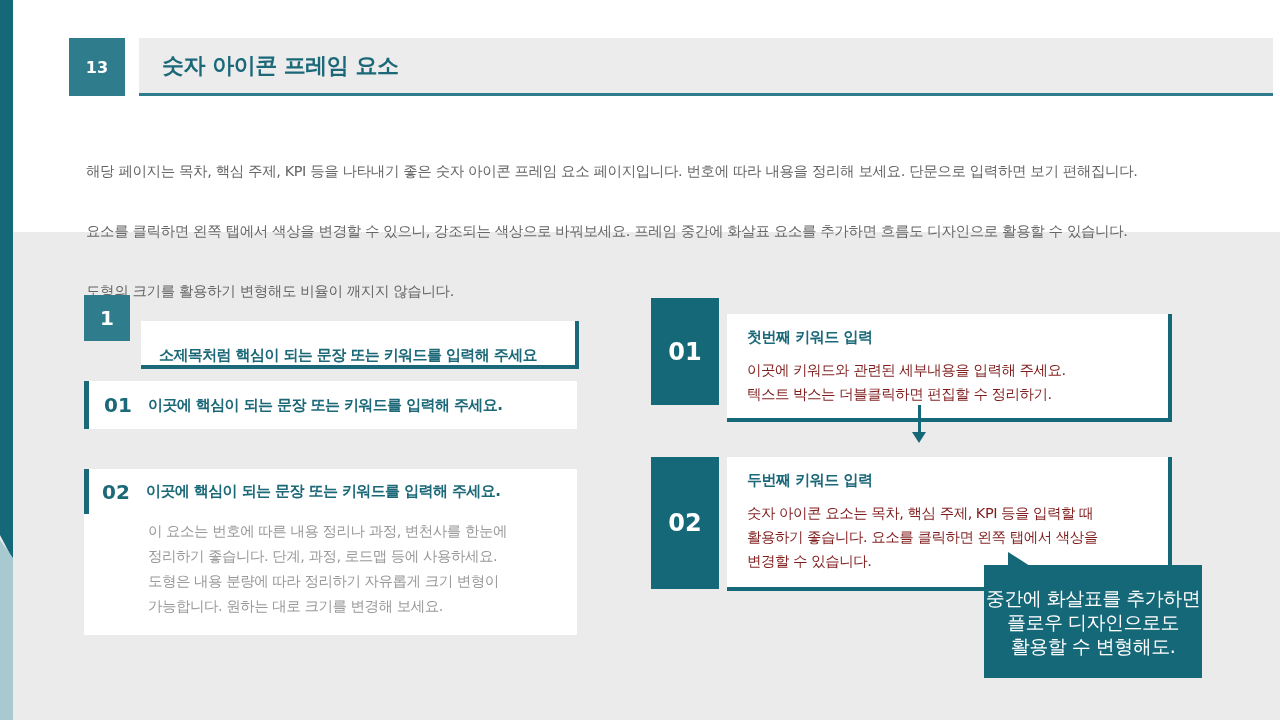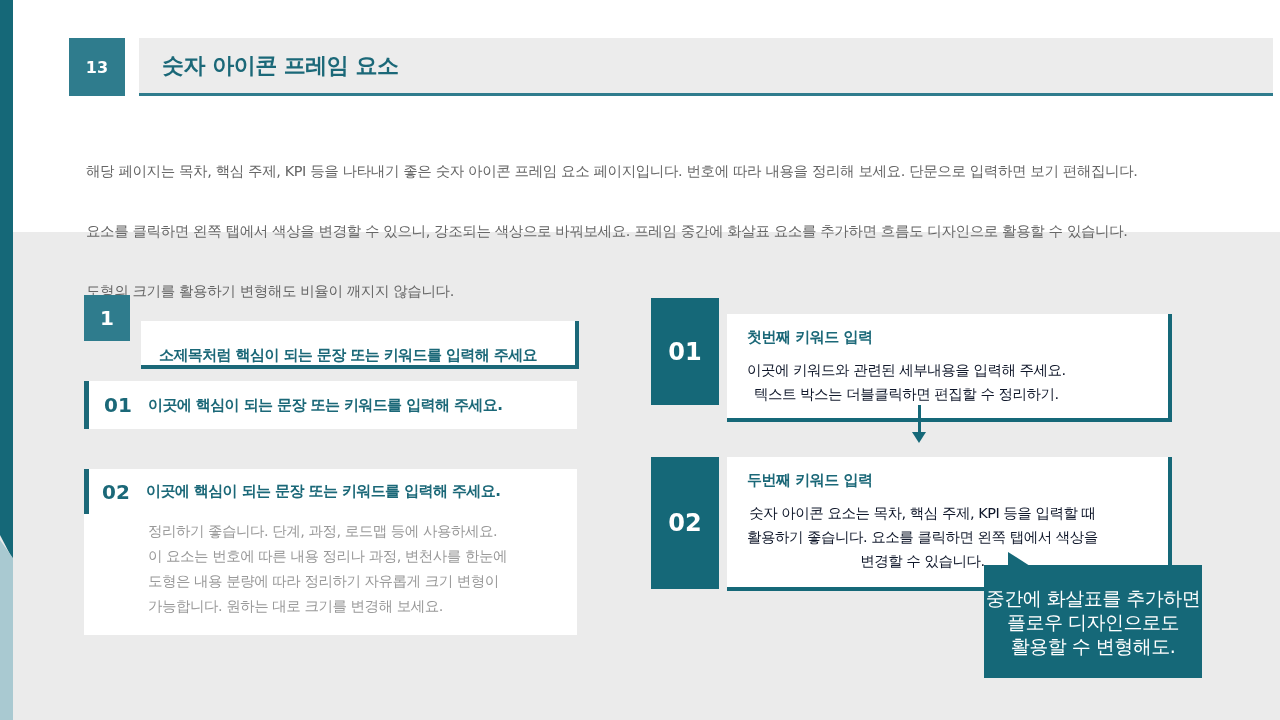"이곳에 키워드와 관련된 세부내용을 입력해" .step-body { color: #0f172a -> #7f1d1d; text-align: center -> none }
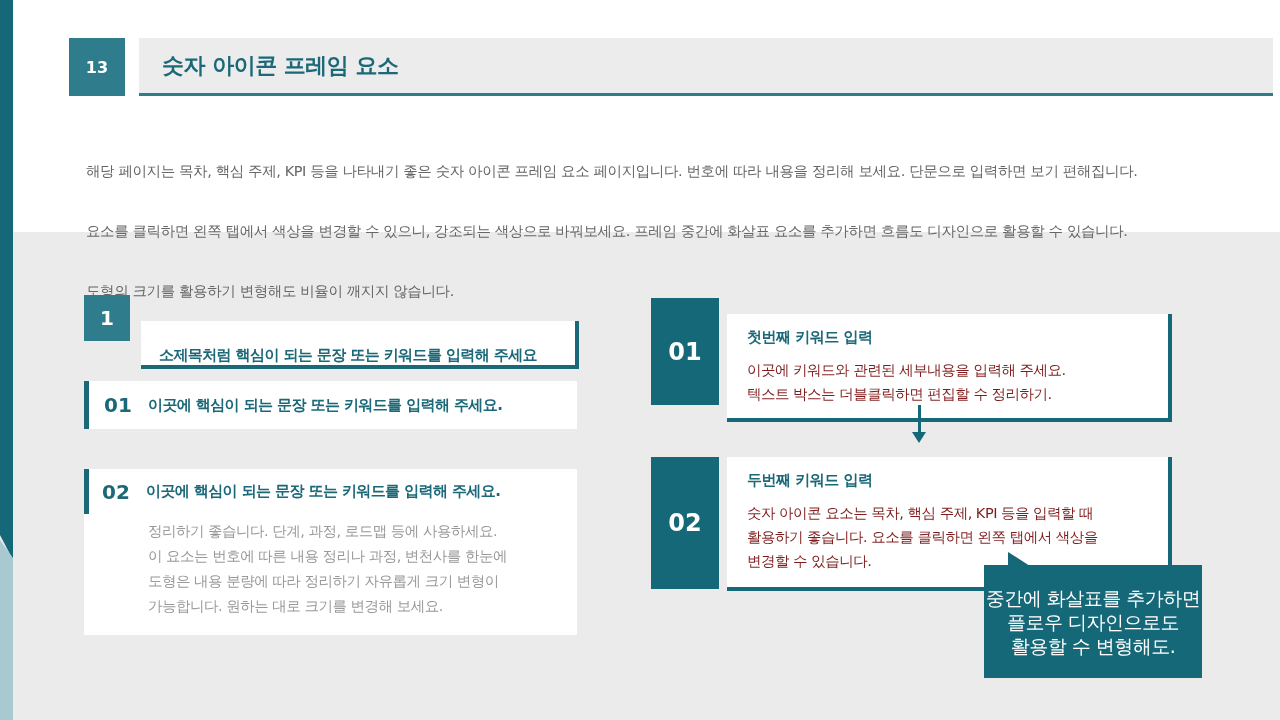"정리하기 좋습니다. 단계, 과정, 로드맵" div { order: before "이 요소는 번호에 따른 내용" -> after "이 요소는 번호에 따른 내용" }
